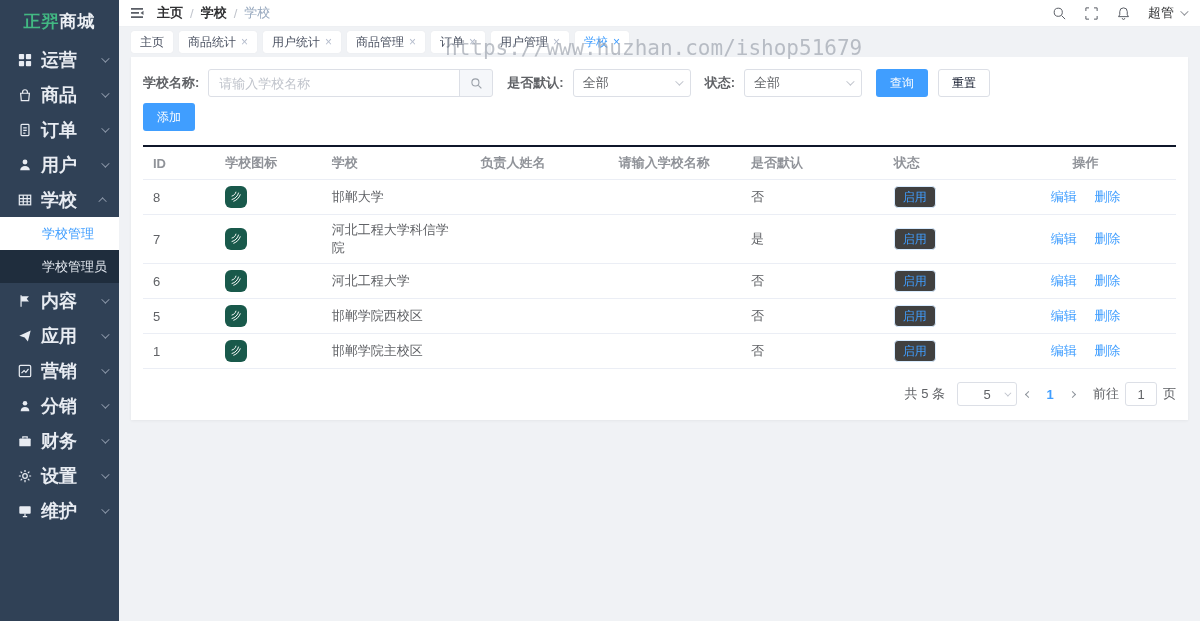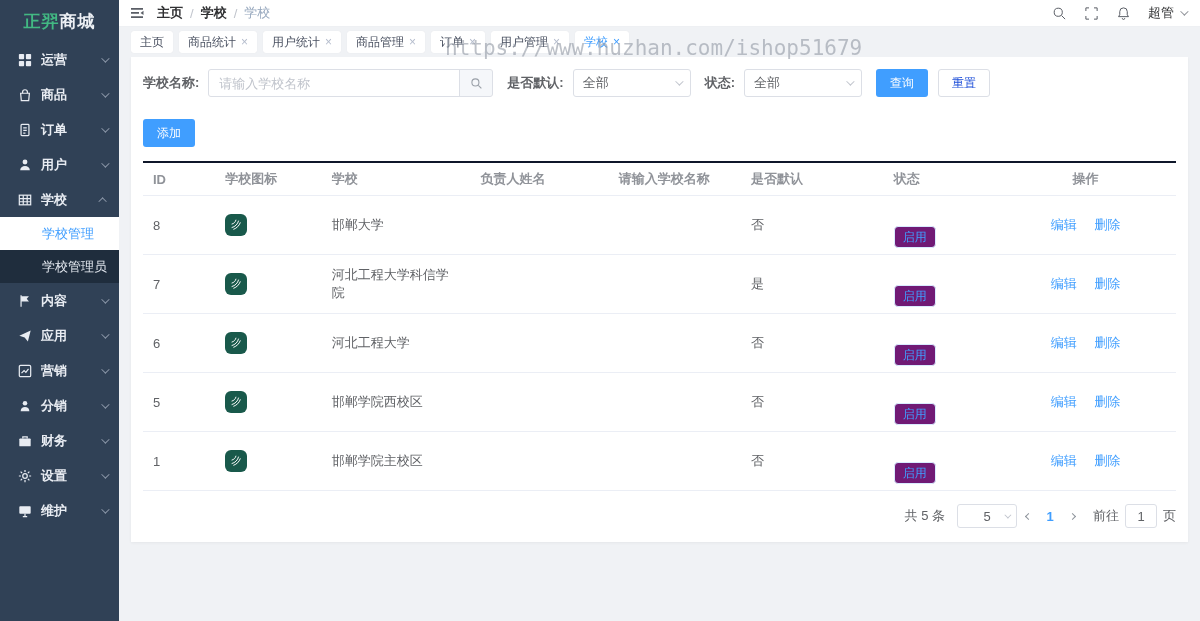"运营" .menu-item .mlabel { font-size: 13px -> 18px }
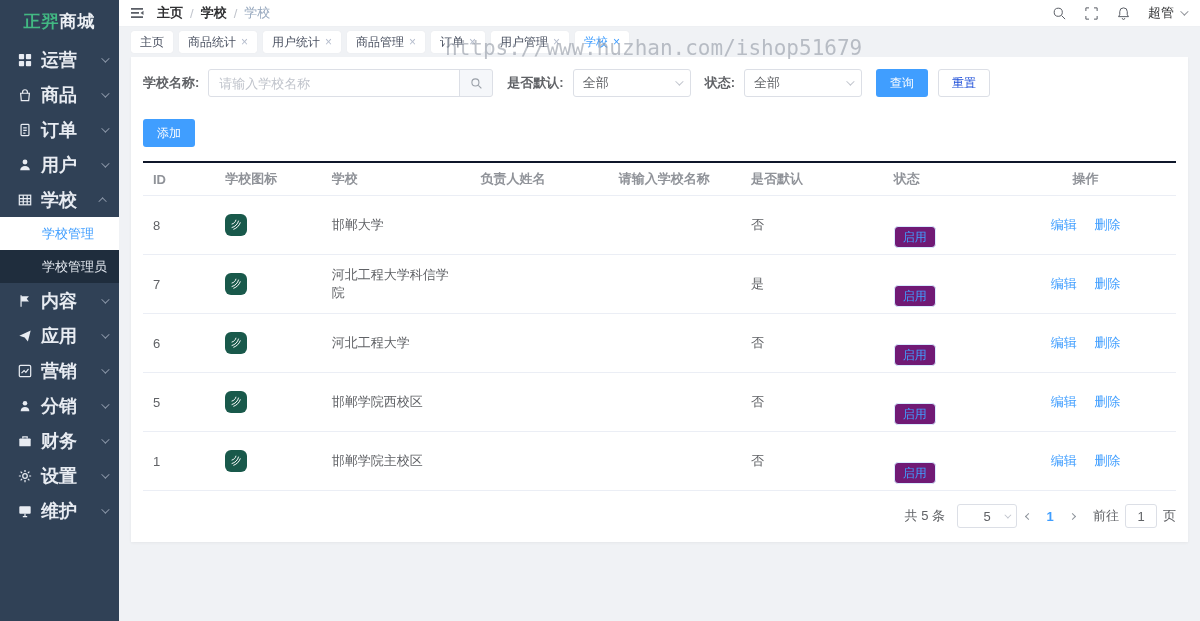"重置" .btn-plain { color: #1d4ed8 -> #0f172a }
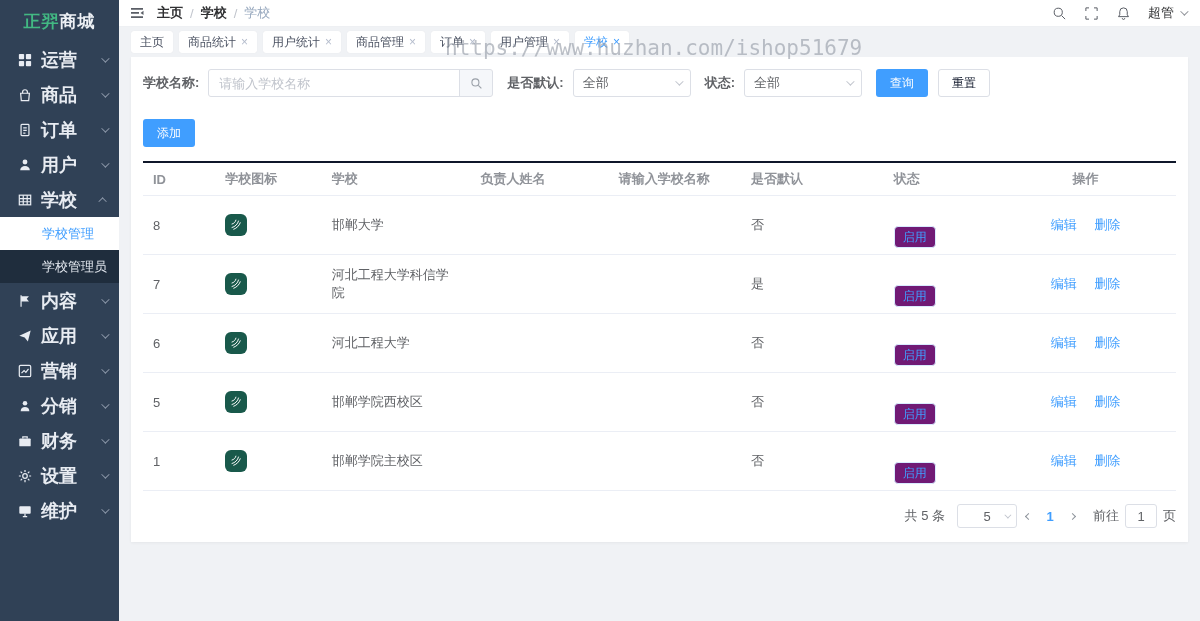"添加" .add-row { margin-top: 22px -> 6px }
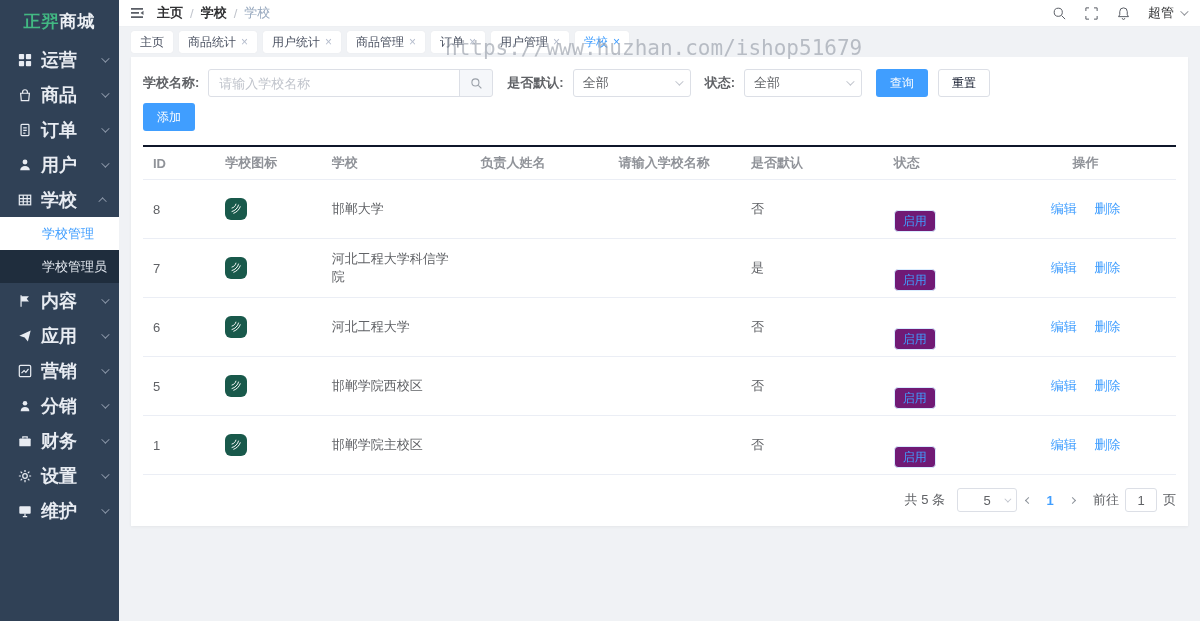"启用" .tag { background: #701a75 -> #404040; margin-top: 24px -> none }
